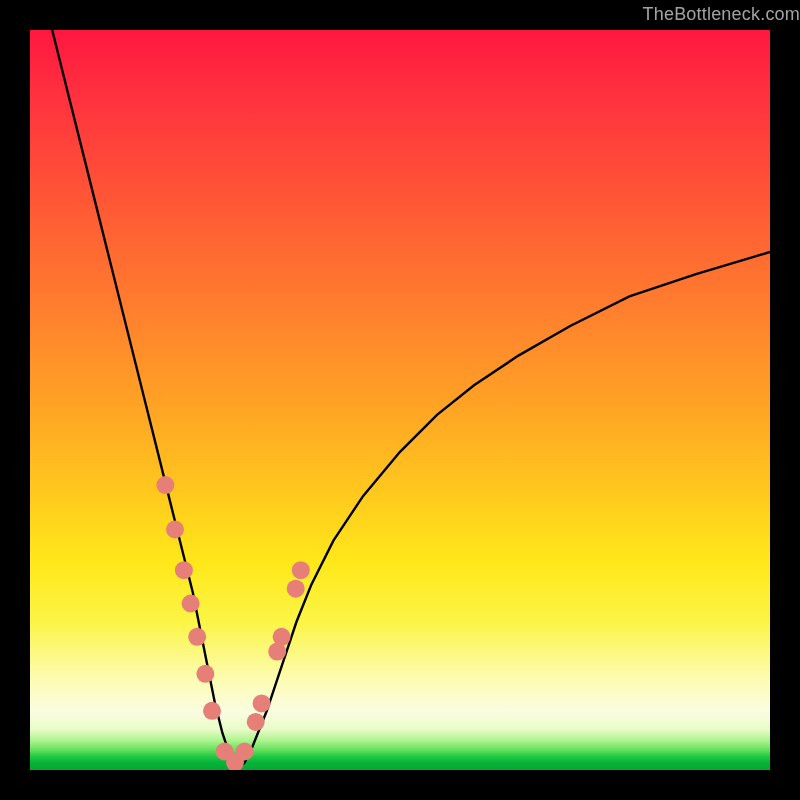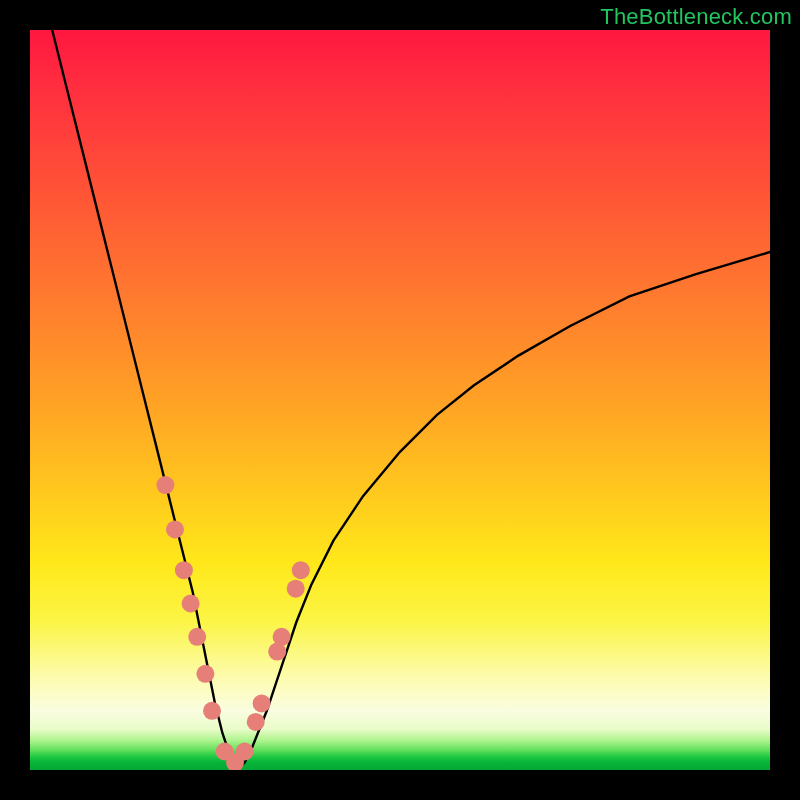"TheBottleneck.com" .watermark { color: #22c55e -> #a3a3a3; font-size: 22px -> 18px; right: 8px -> 0 }
